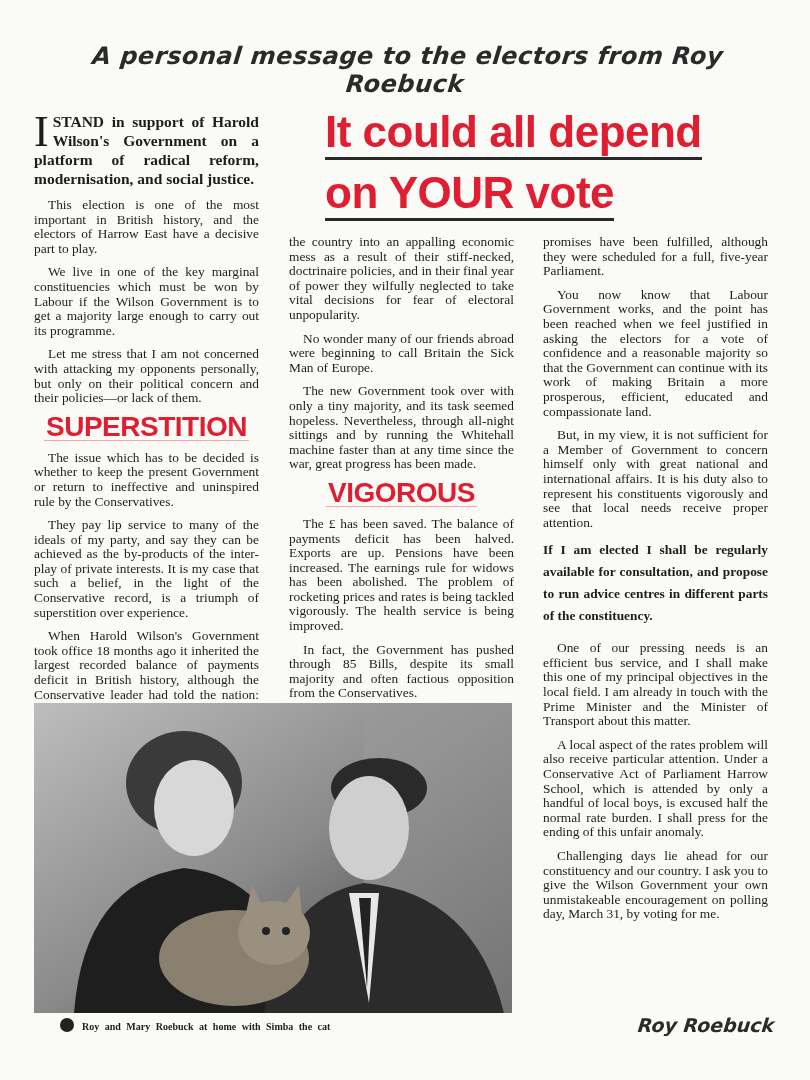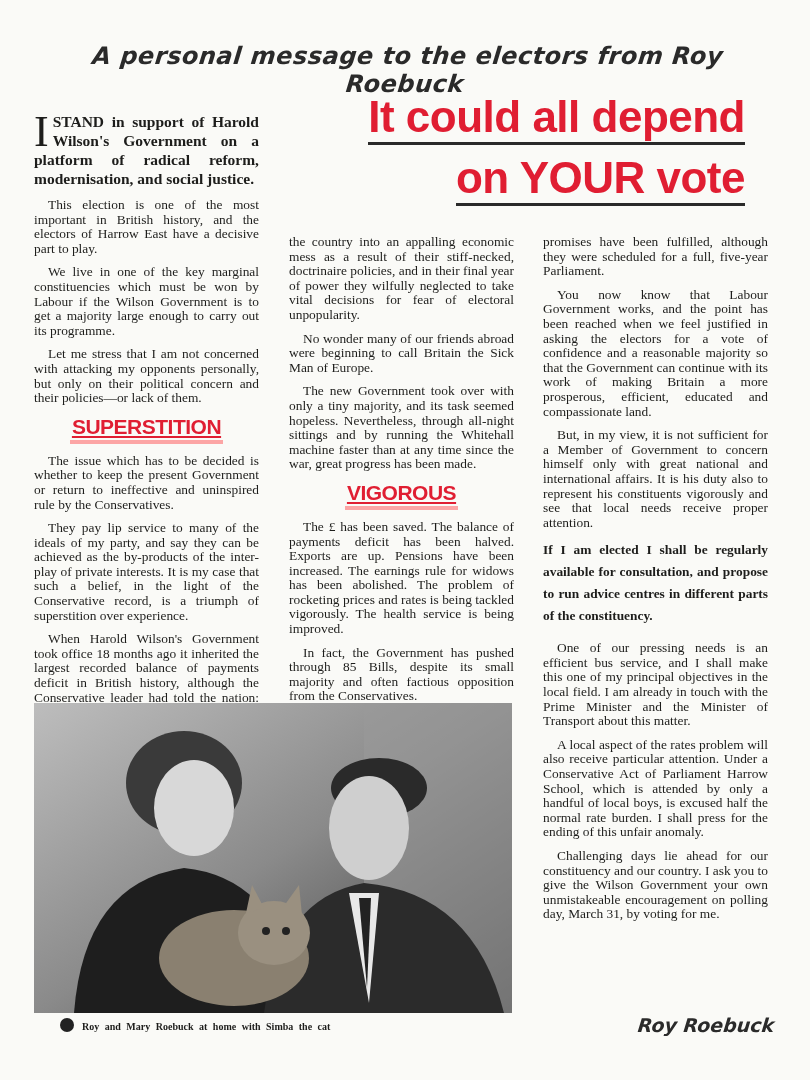"It could all depend" .headline { text-align: right -> none; top: 92px -> 107px }
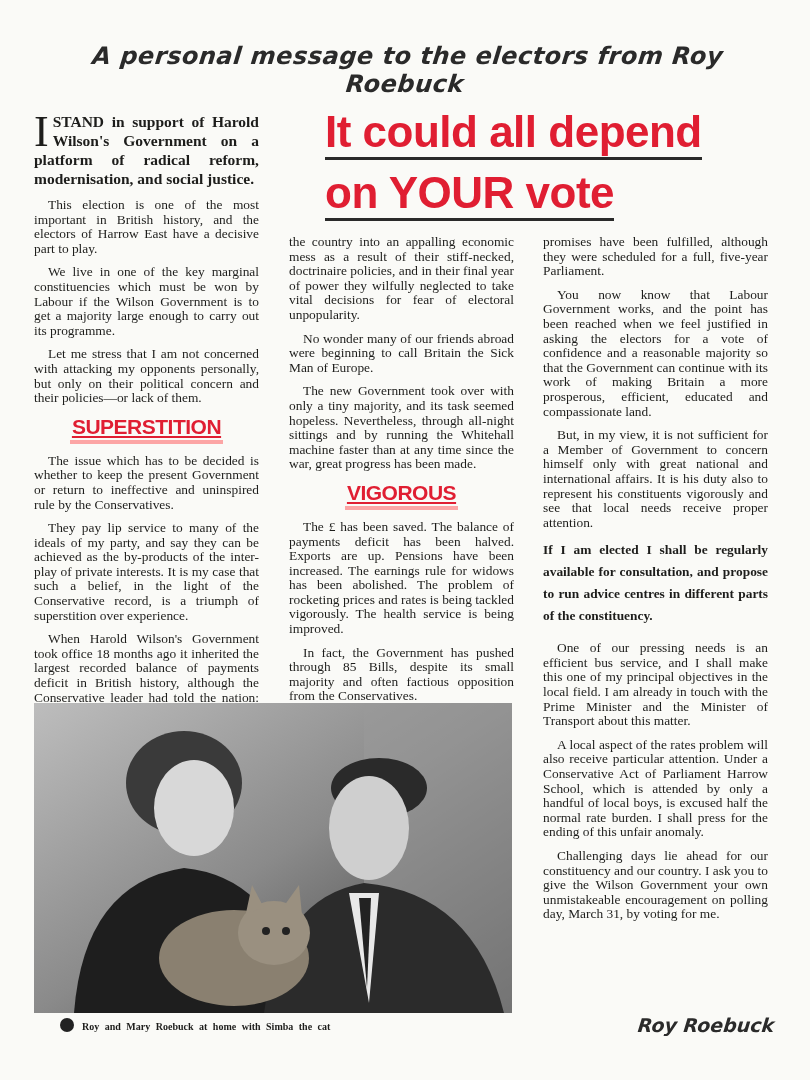"SUPERSTITION" .section-head span { border-bottom: 4px solid #fca5a5 -> 1px solid #fca5a5; font-size: 21px -> 28px; text-decoration: underline -> none }
